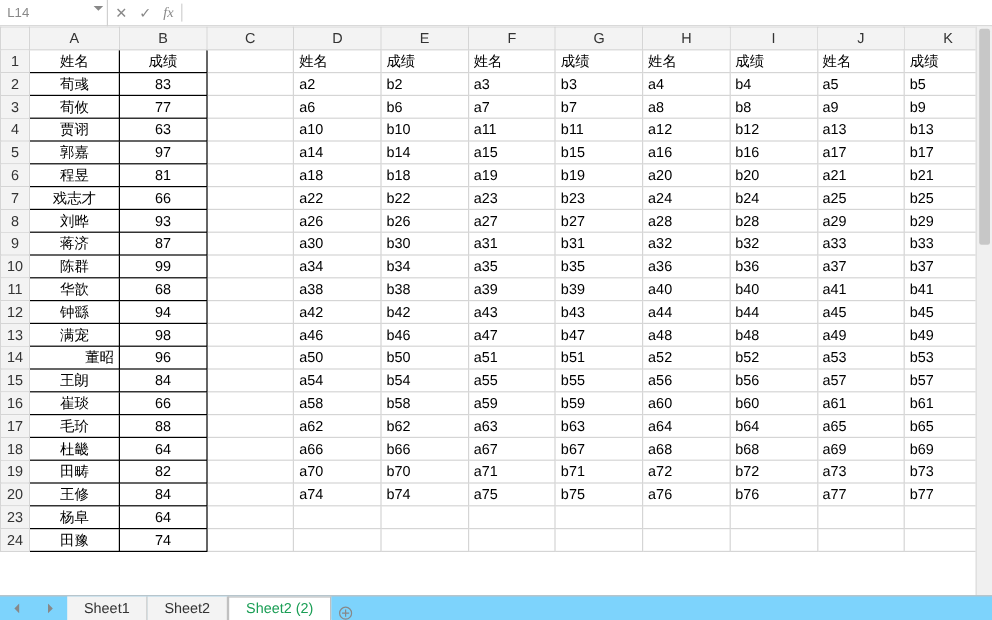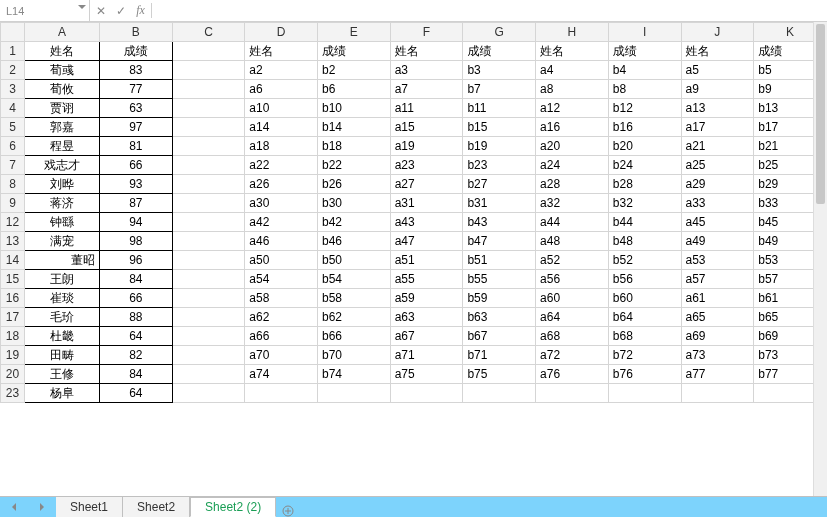"10" tr { html: none -> <tr> <th>10</th> <td>陈群</td> <td>99</td> <td></td> <td>a34</td> <td>b34</td> <td>a35</td> <td>b35</td> <td>a36</td> <td>b36</td> <td>a37</td> <td>b37</td> </tr> }
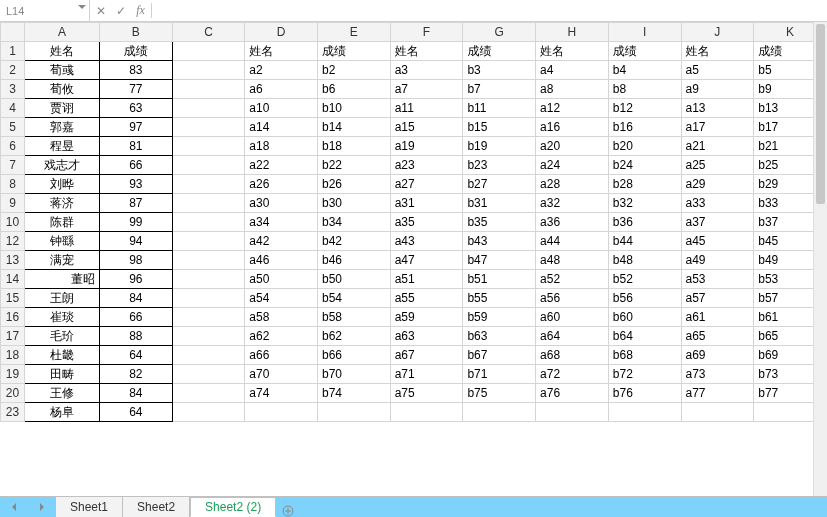"11" tr { html: none -> <tr> <th>11</th> <td>华歆</td> <td>68</td> <td></td> <td>a38</td> <td>b38</td> <td>a39</td> <td>b39</td> <td>a40</td> <td>b40</td> <td>a41</td> <td>b41</td> </tr> }
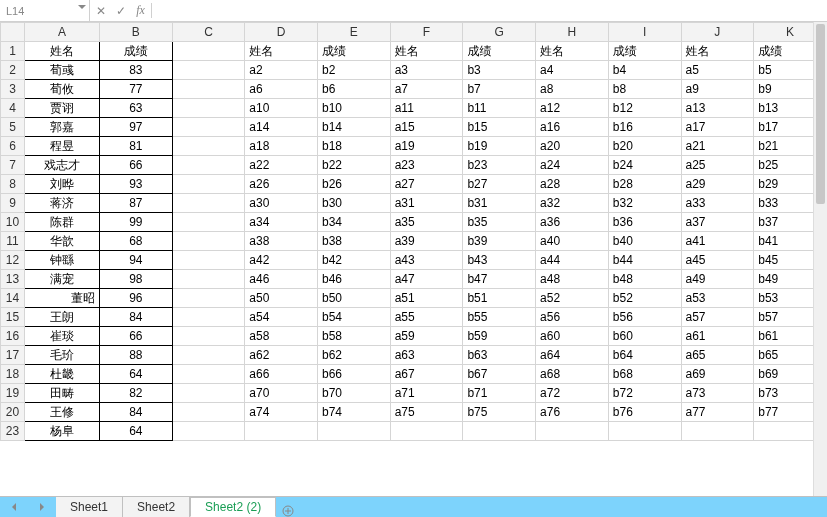"24" tr { html: none -> <tr> <th>24</th> <td>田豫</td> <td>74</td> <td></td> <td></td> <td></td> <td></td> <td></td> <td></td> <td></td> <td></td> <td></td> </tr> }
